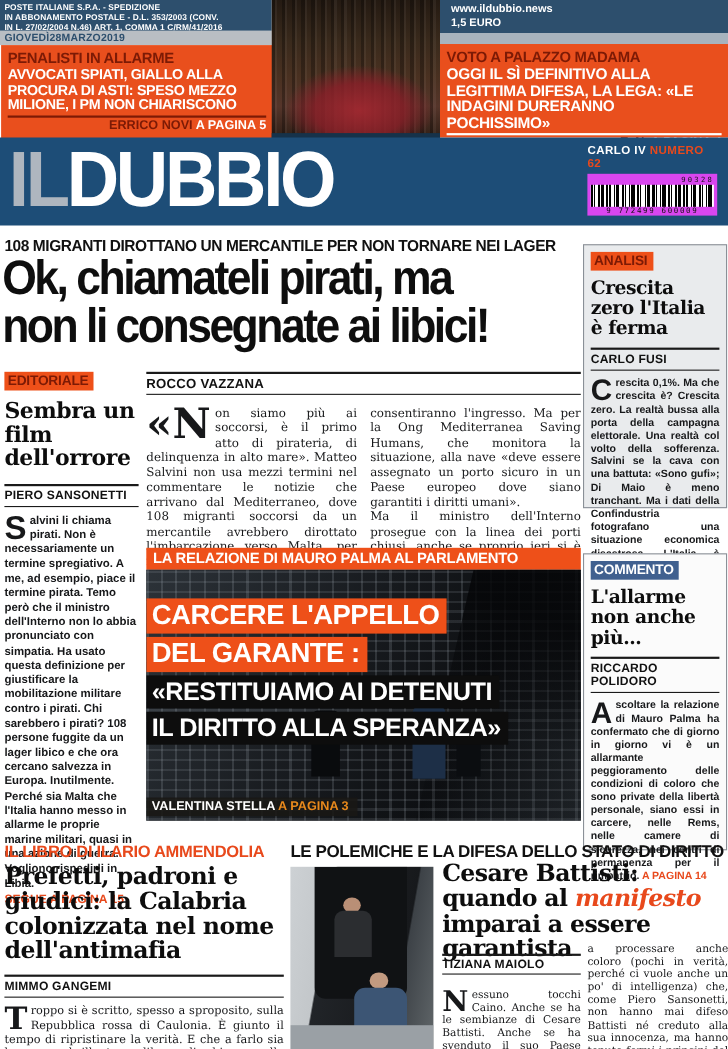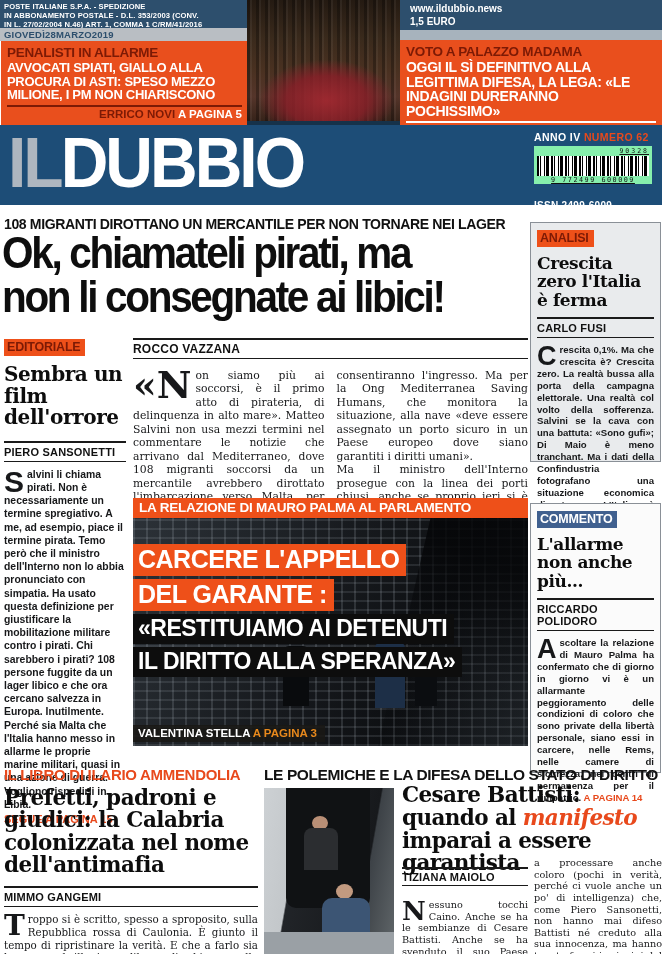"ANNO IV" span { text: ANNO -> CARLO }
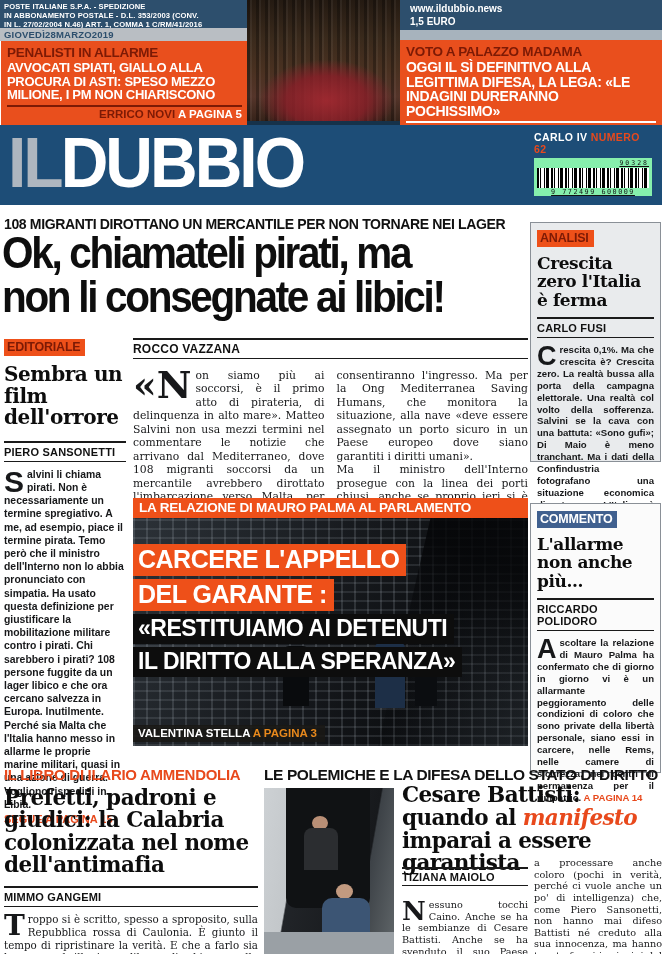"90328" .barcode-box { background: #86efac -> #d946ef; text-decoration: underline -> none }
